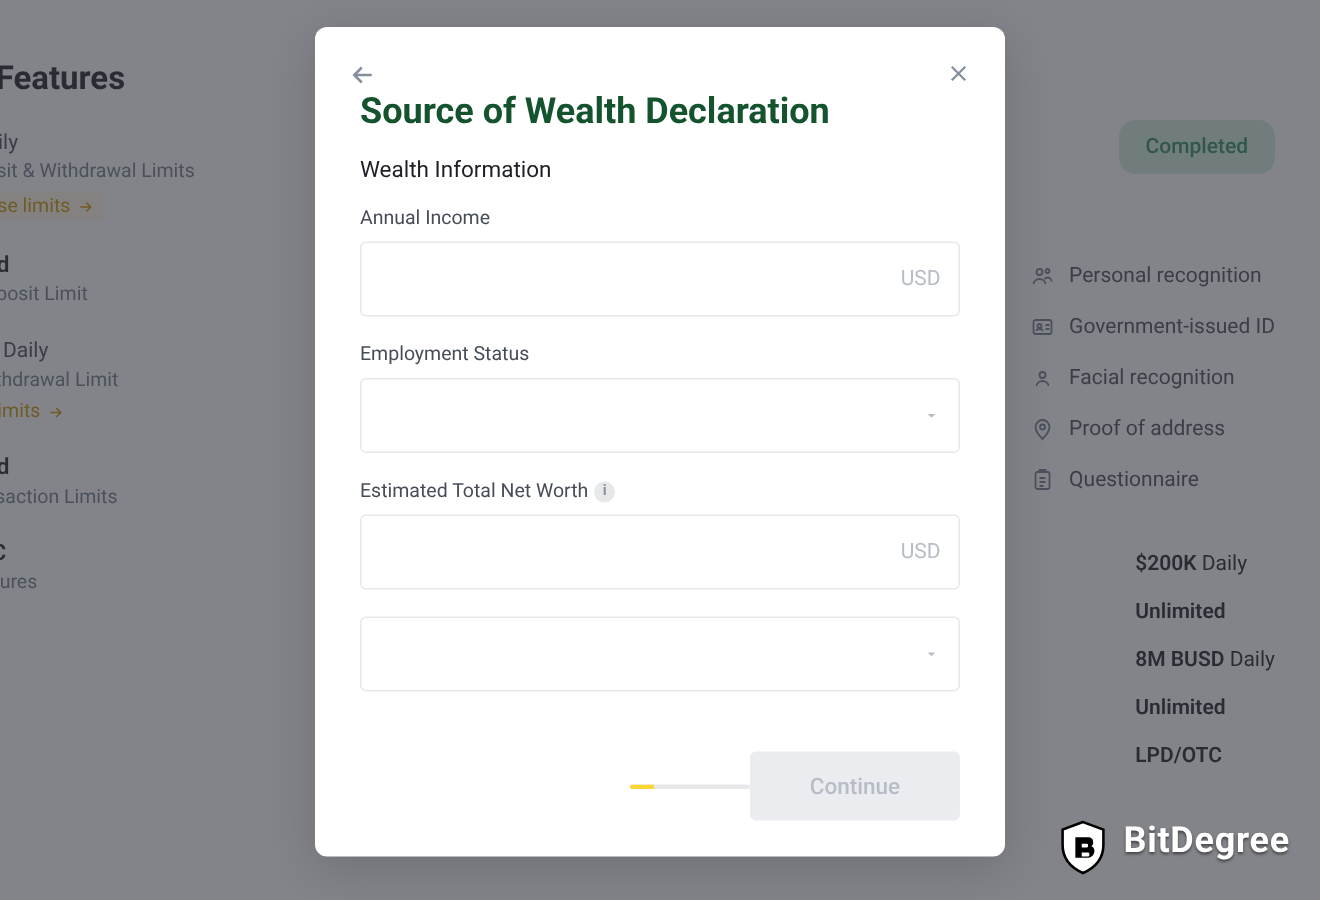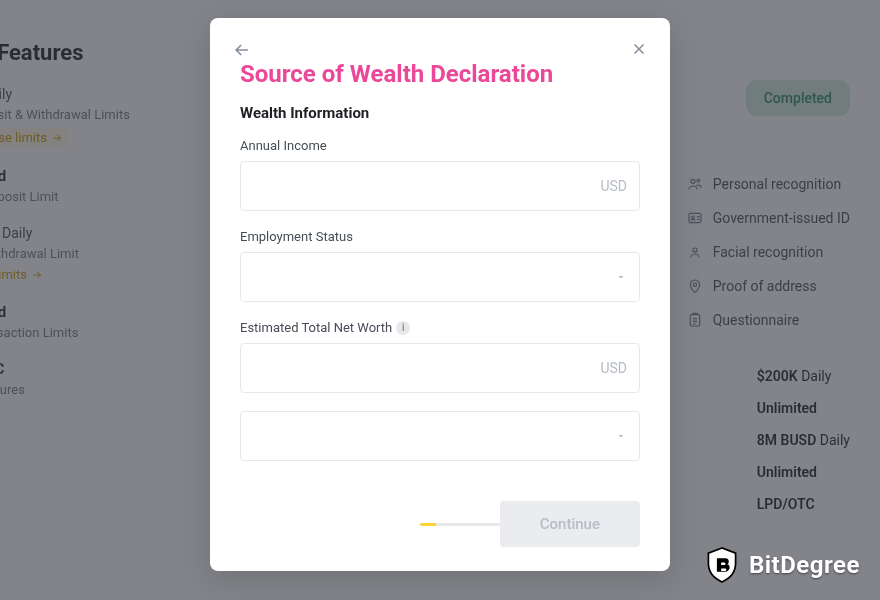"Source of Wealth Declaration" .modal-title { color: #ec4899 -> #14532d }
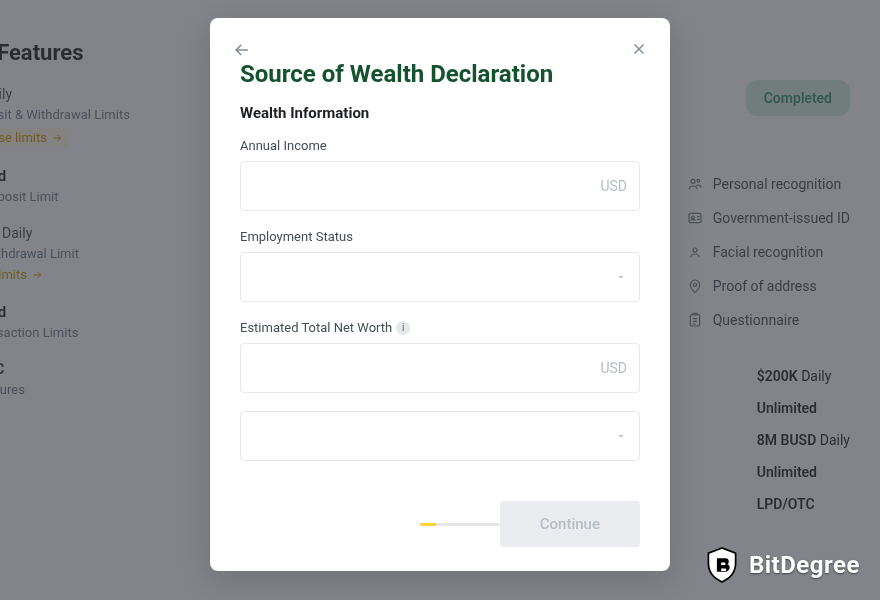"Wealth Information" .modal-subtitle { font-weight: 700 -> 400 }
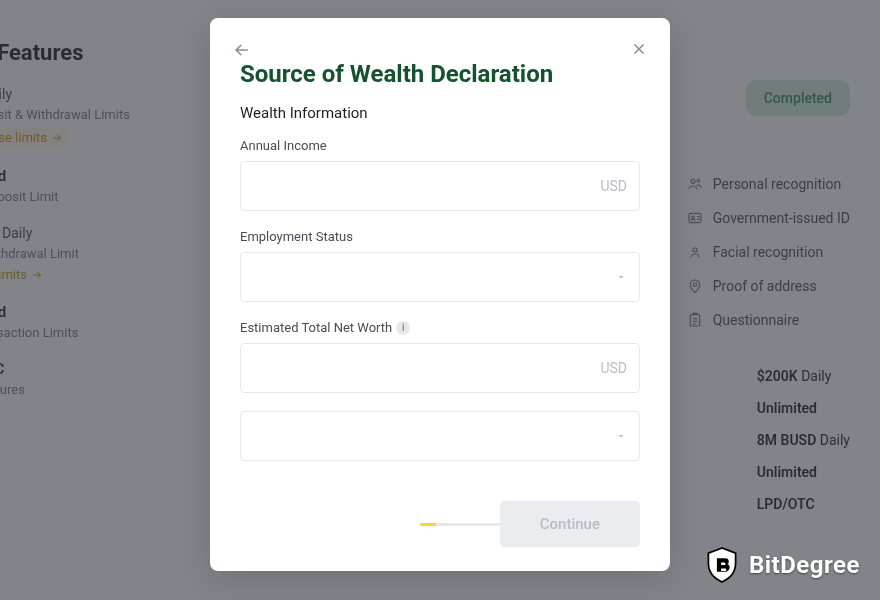"BitDegree" .logo { align-items: center -> flex-start }
